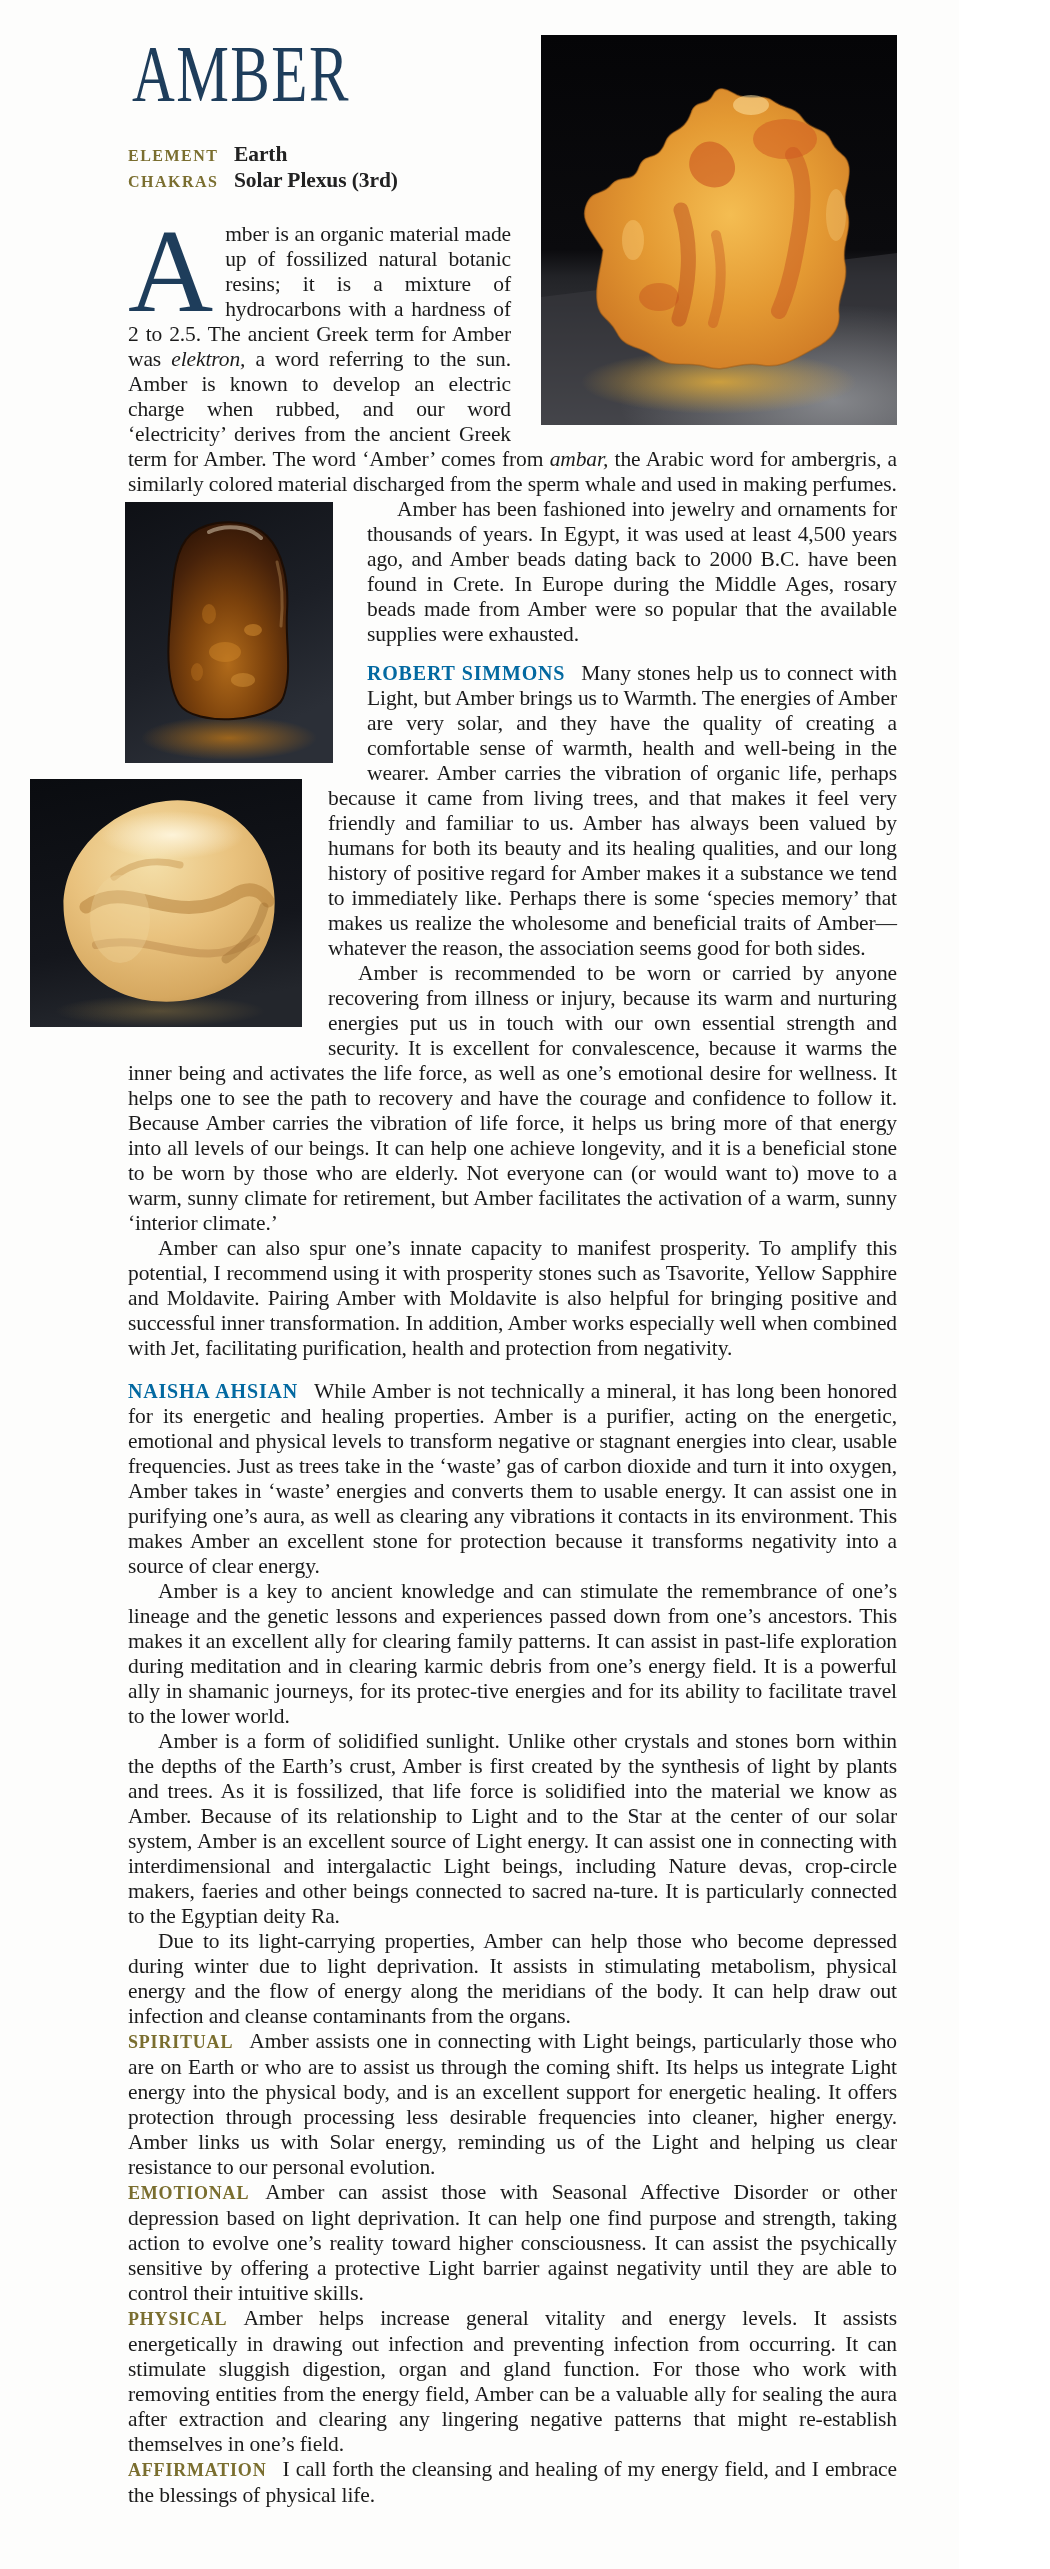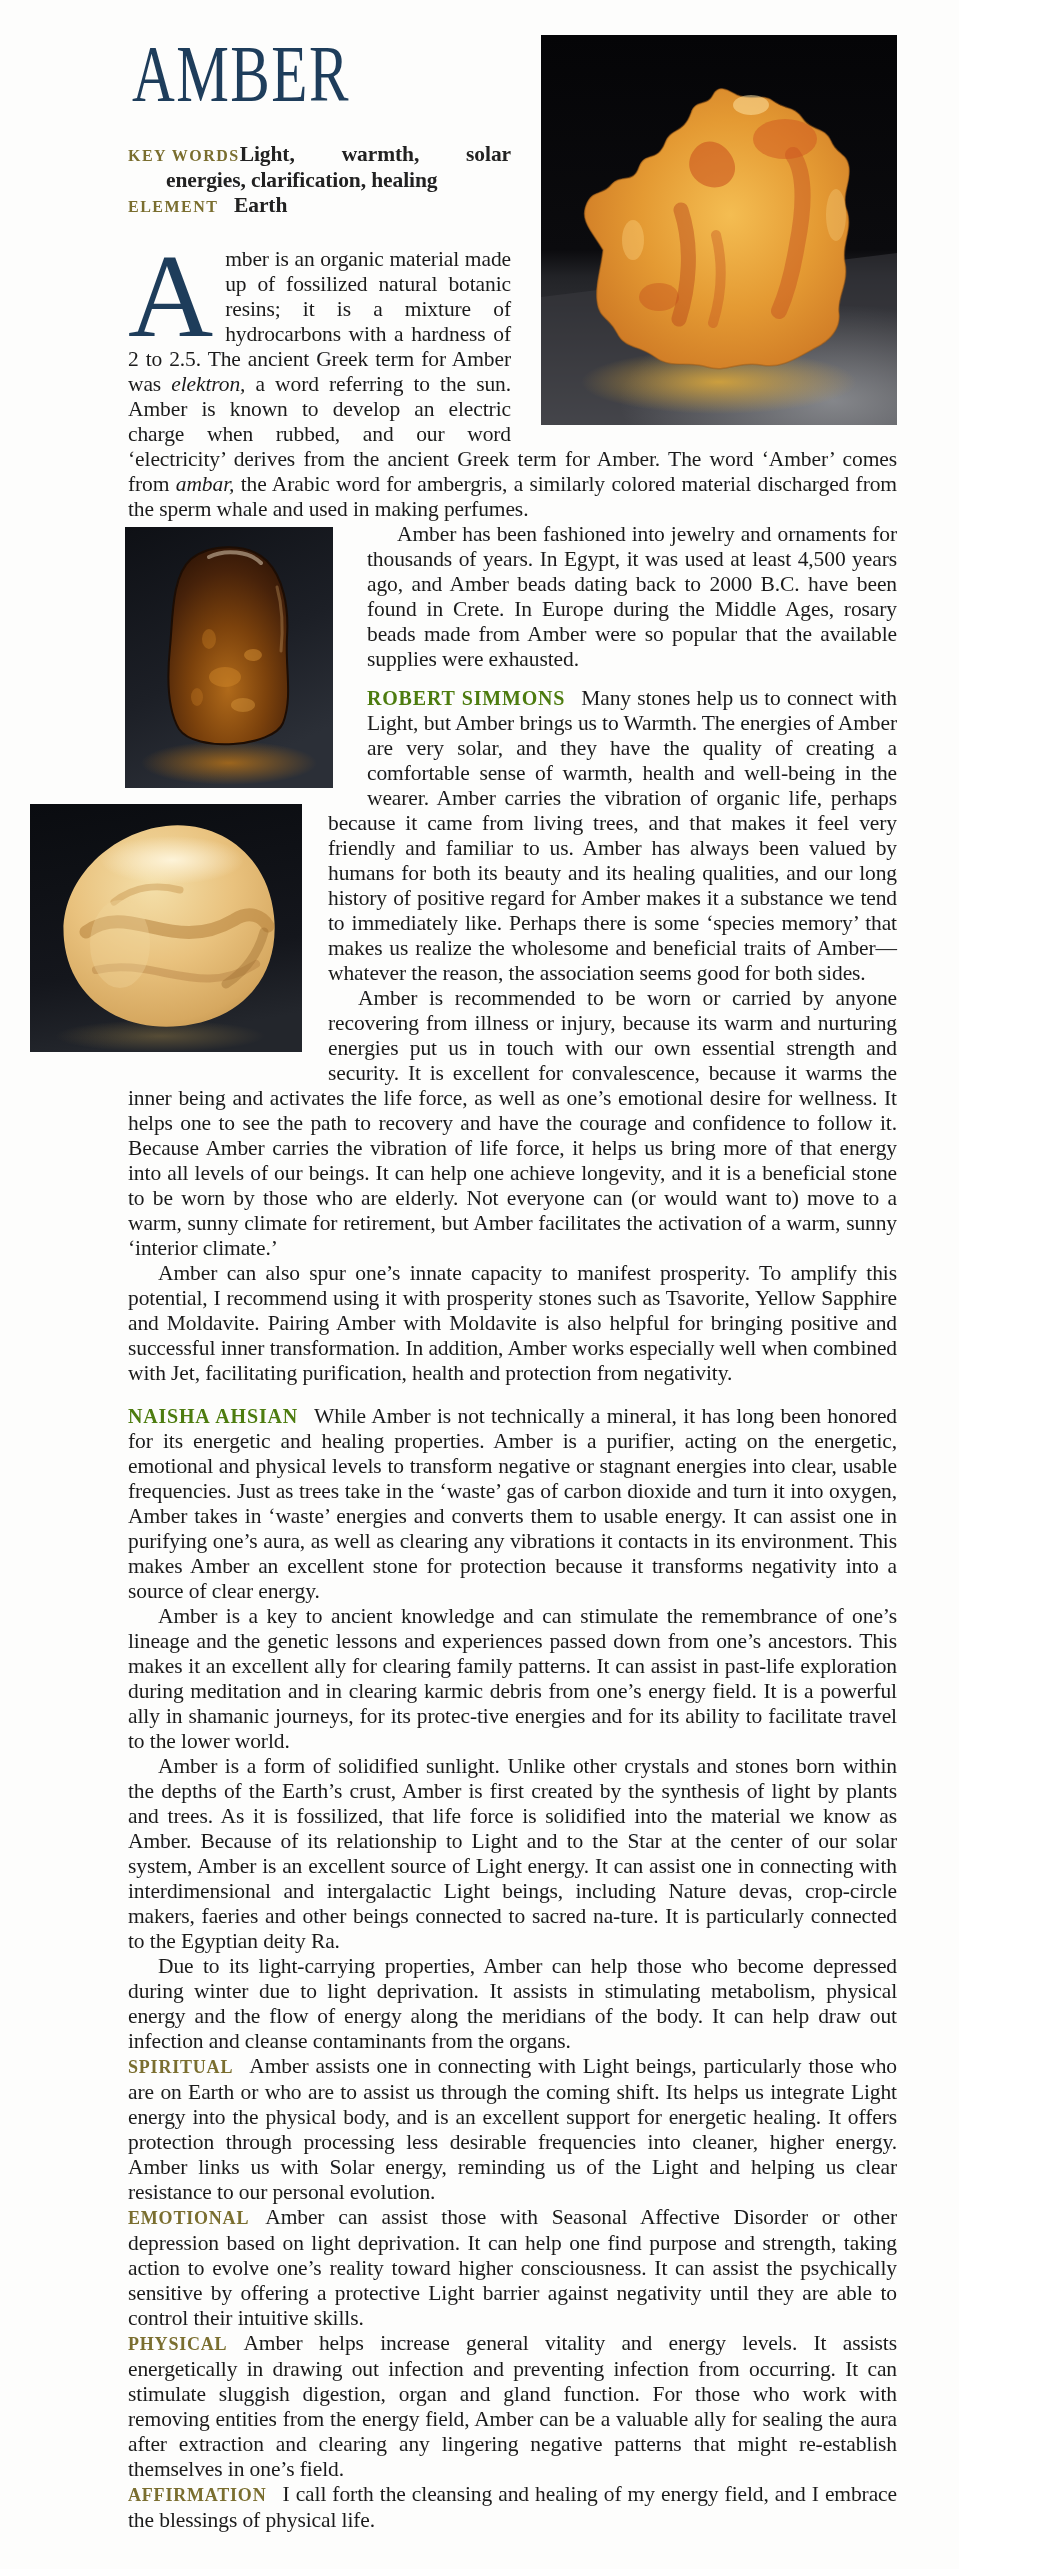"KEY WORDSLight, warmth, solar energies," p.attr-row { html: <p><span>KEY WORDS</span><span>Light, warmth, solar energies, clarification, healing</span></p> -> none }
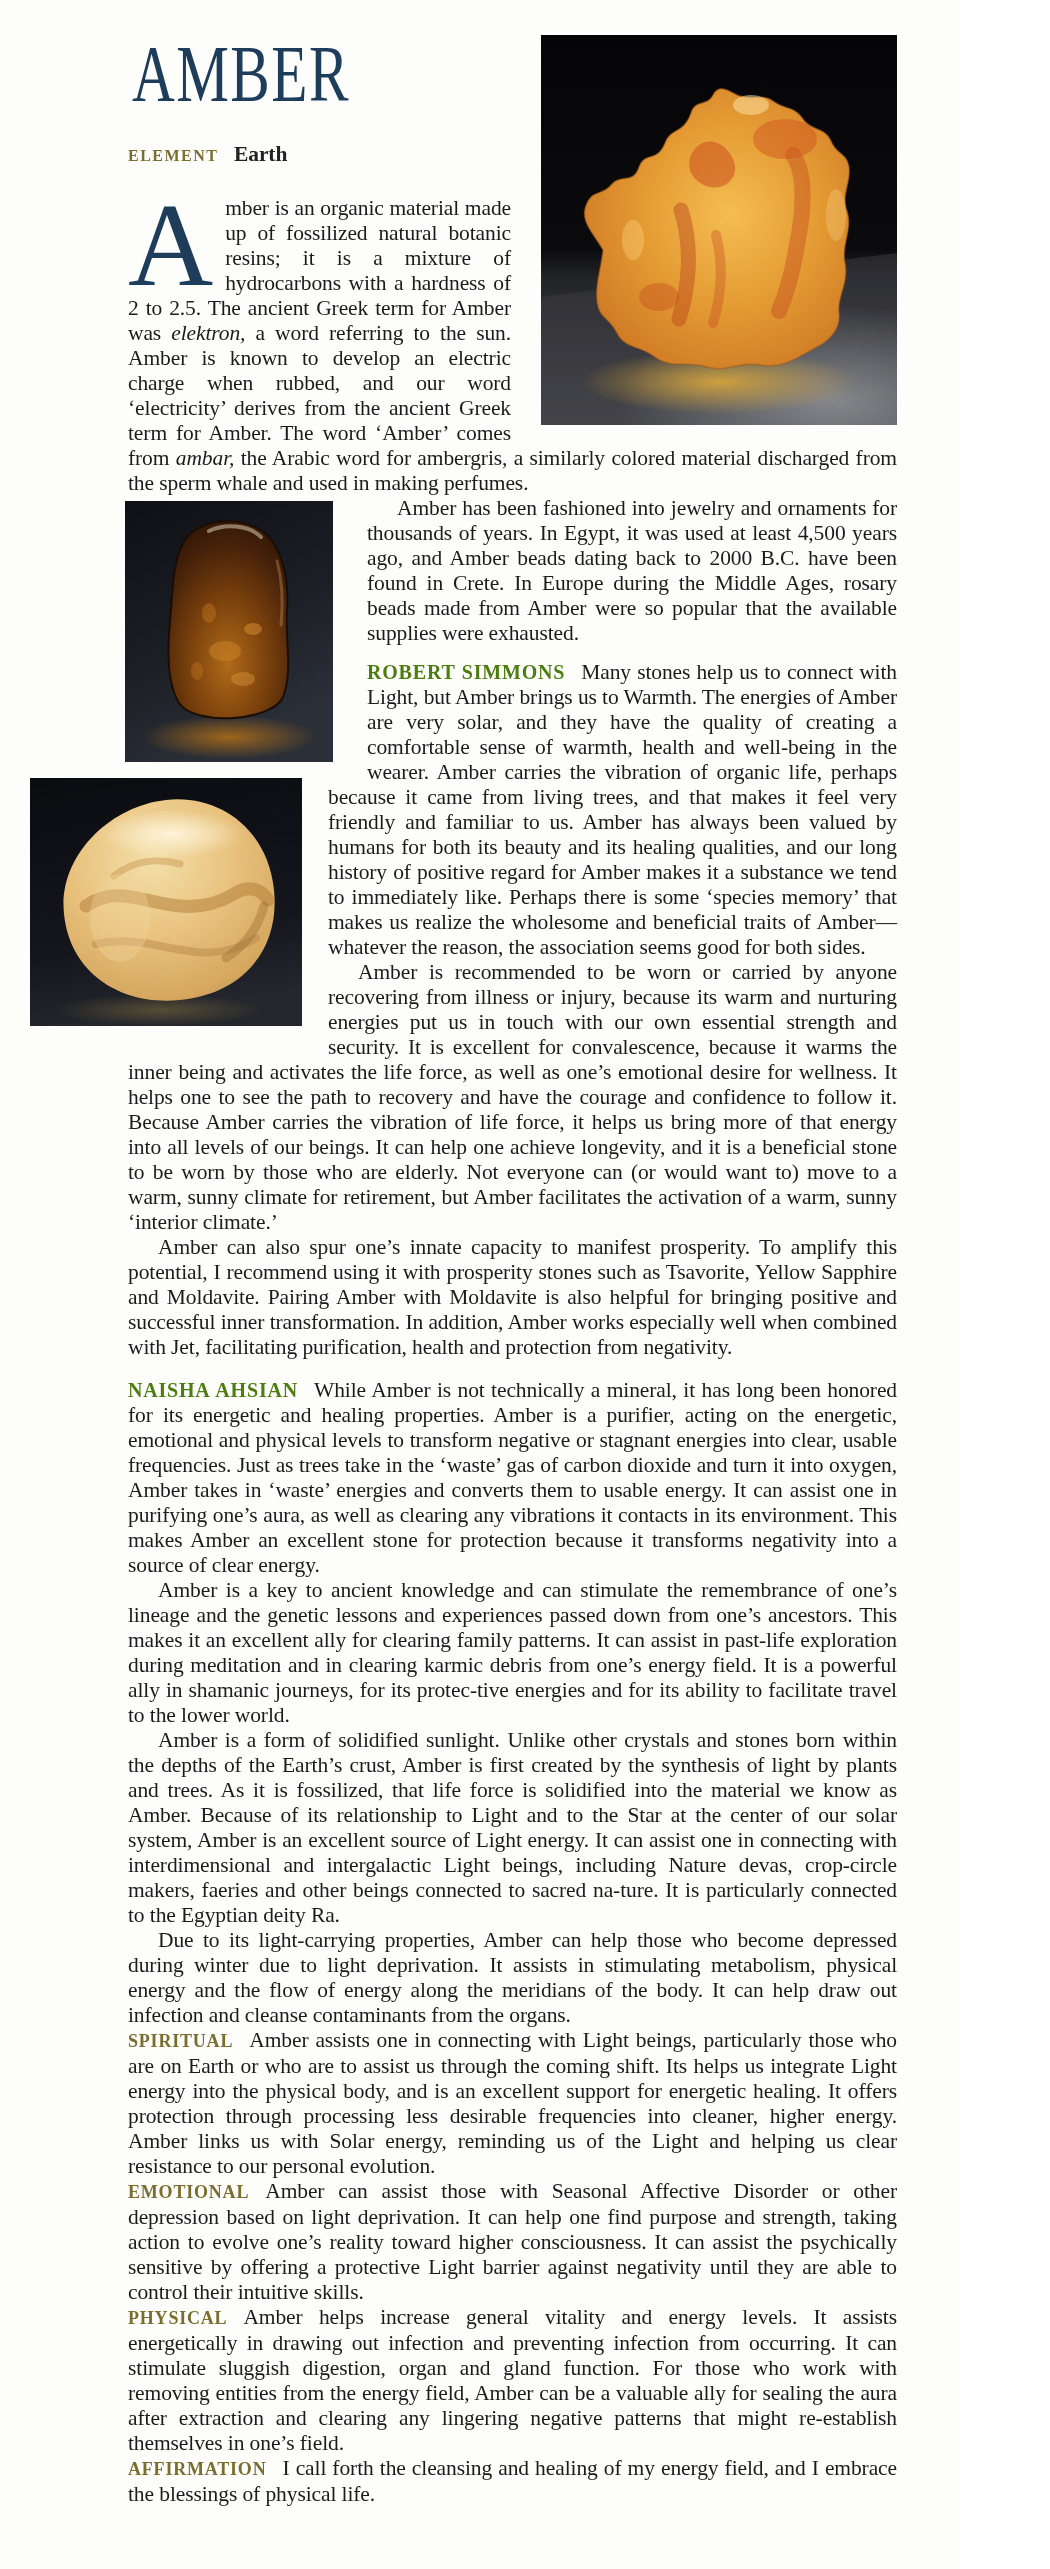"CHAKRAS Solar Plexus (3rd)" p.attr-row { html: none -> <p><span>CHAKRAS</span><span>Solar Plexus (3rd)</span></p> }
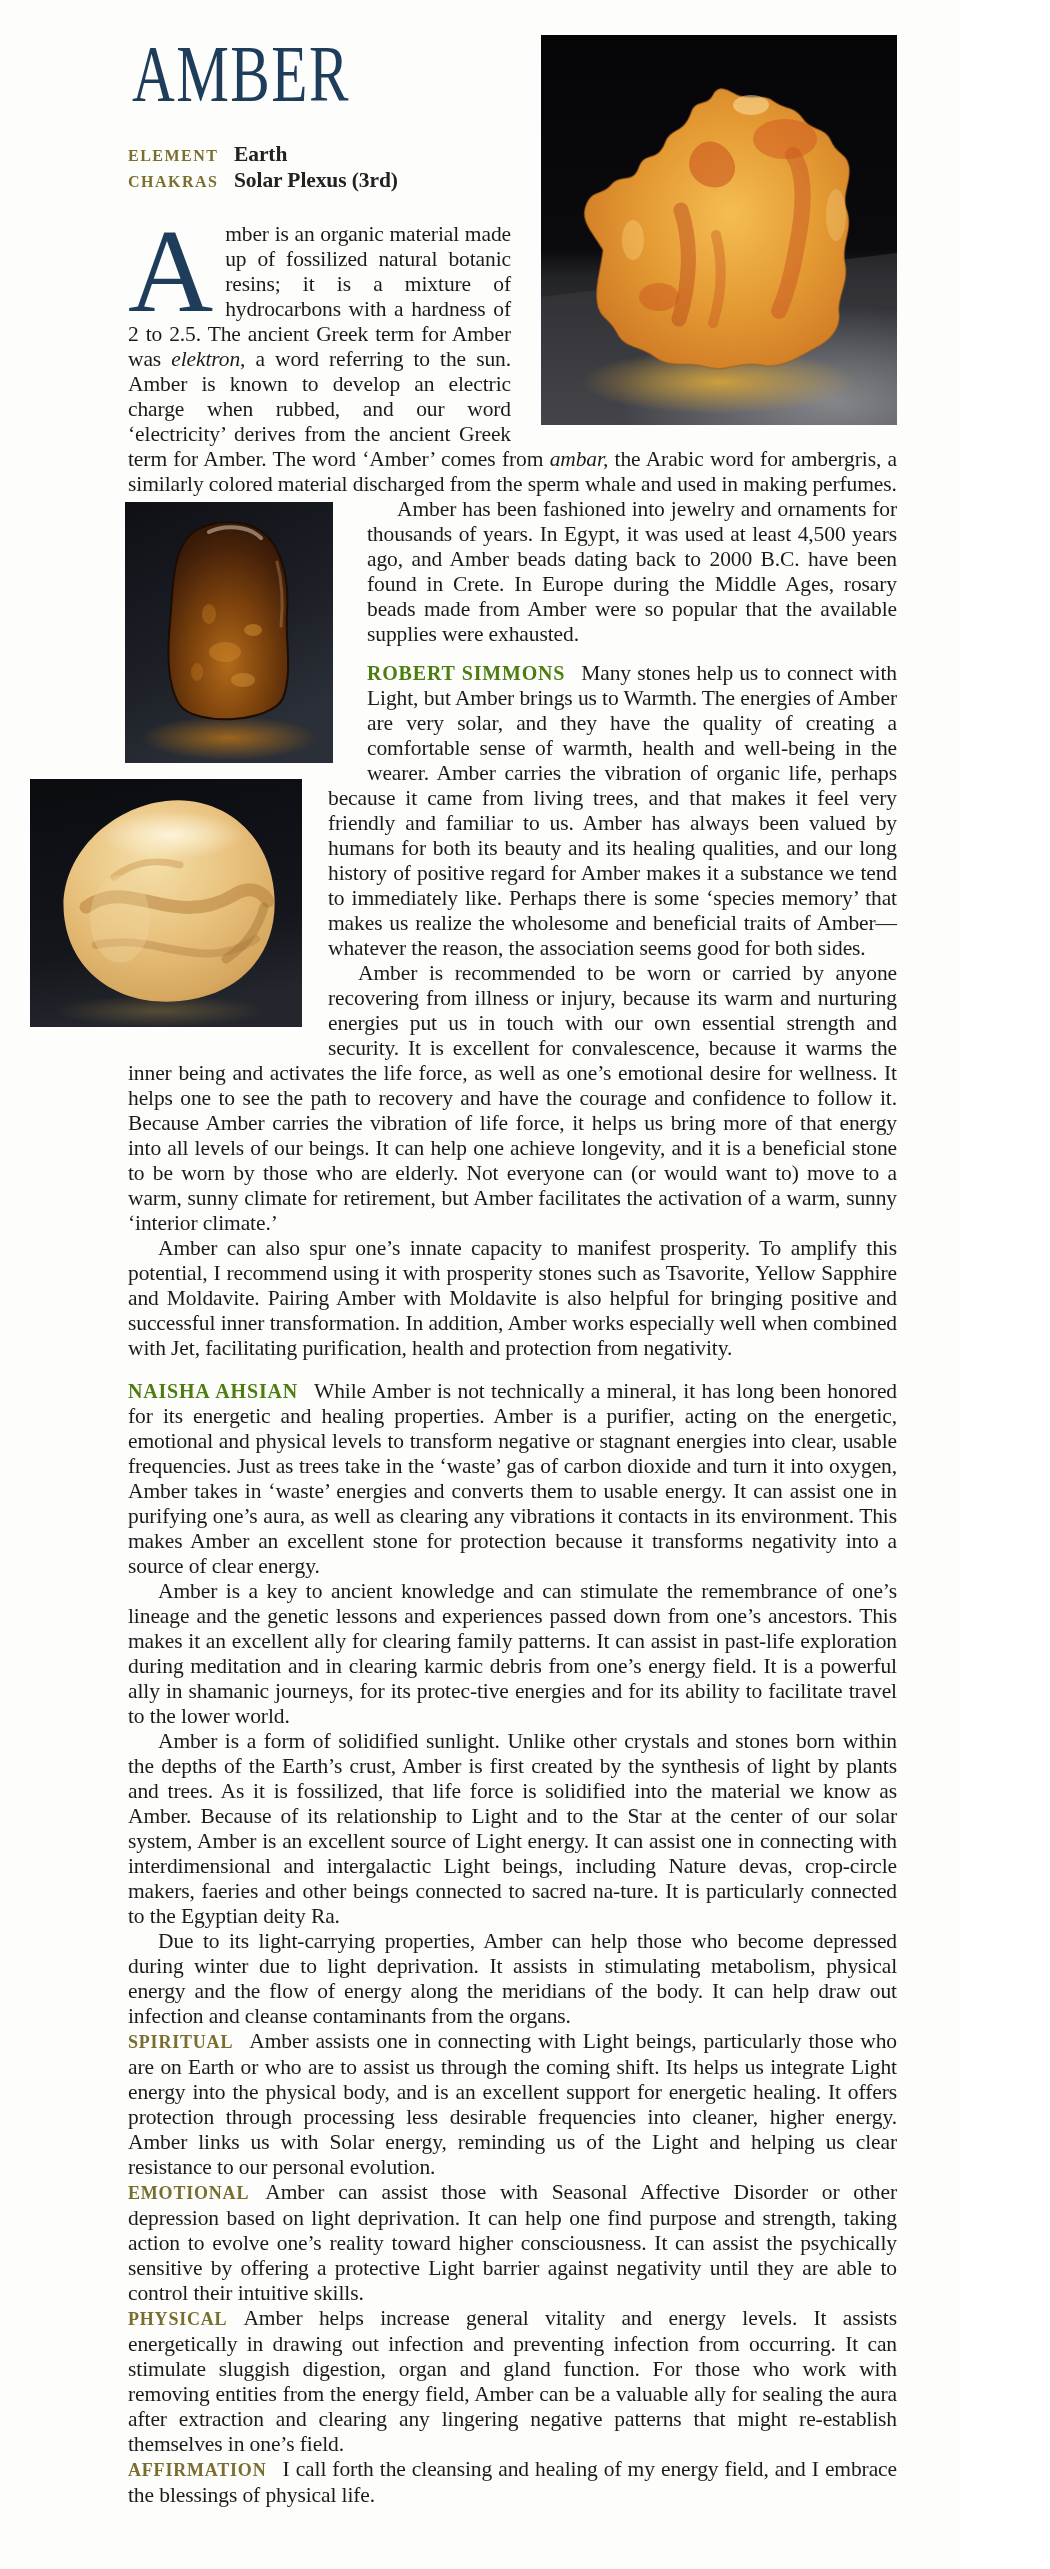"ROBERT SIMMONS" .head-red { color: #4d7c0f -> #0369a1 }
